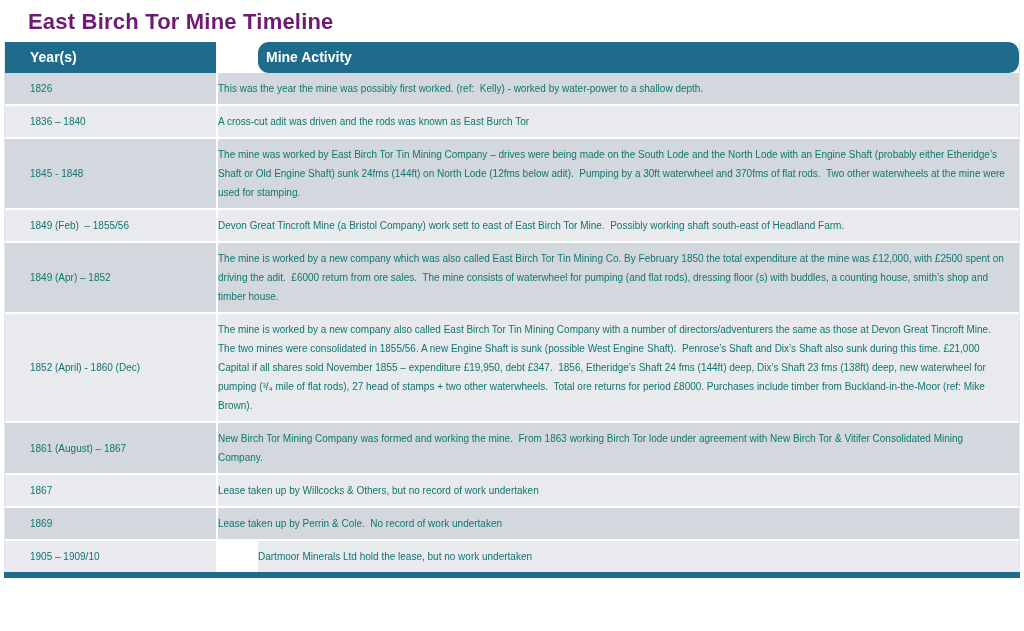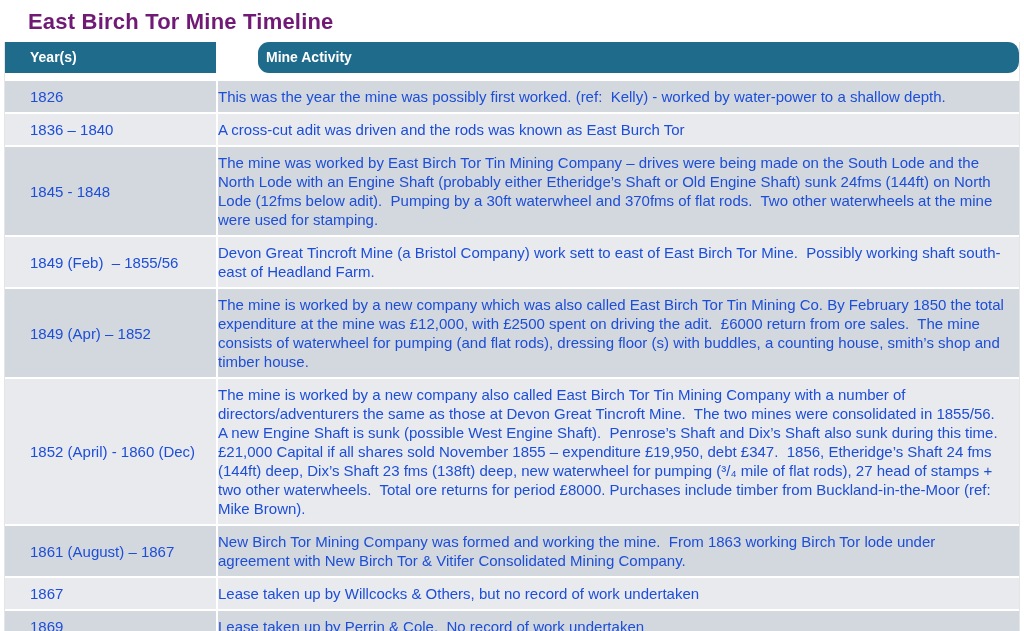"Year(s)" .t-row:last-child { margin-bottom: 8px -> 0 }
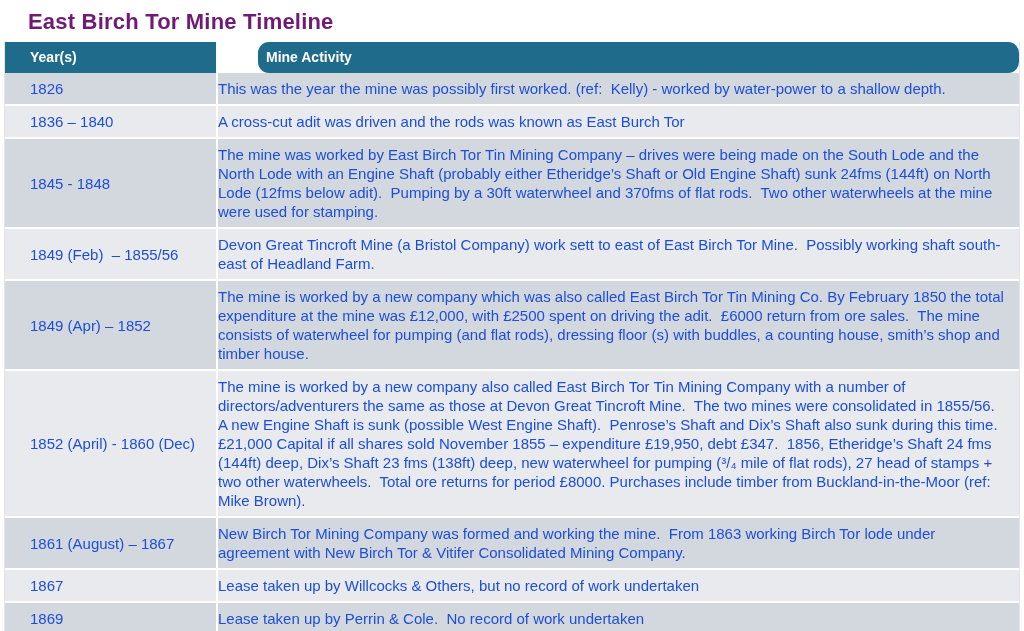"1826" .cell { color: #1d4ed8 -> #0f766e; font-size: 15px -> 10px }
